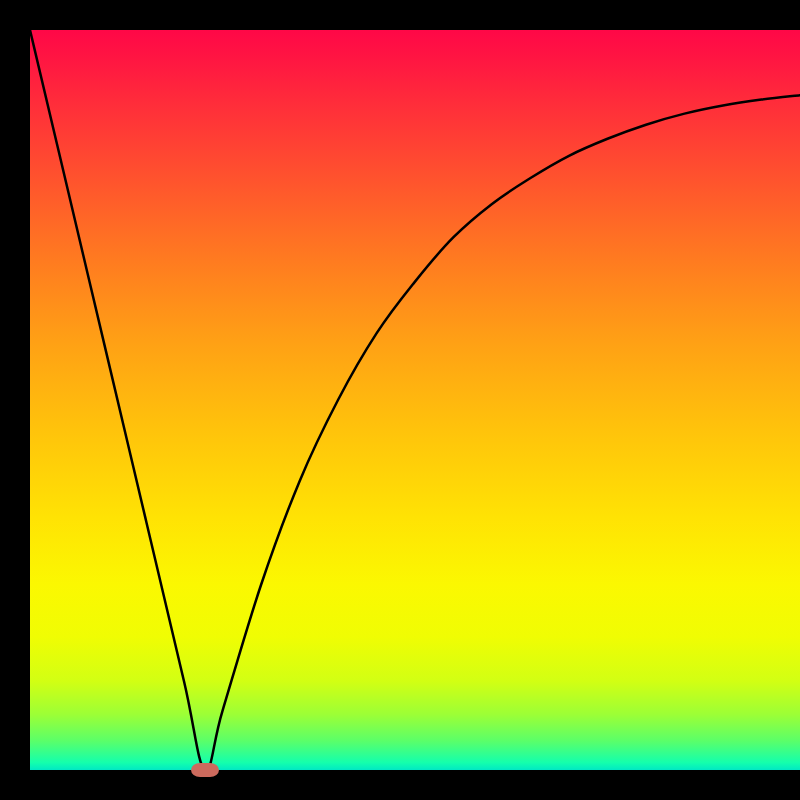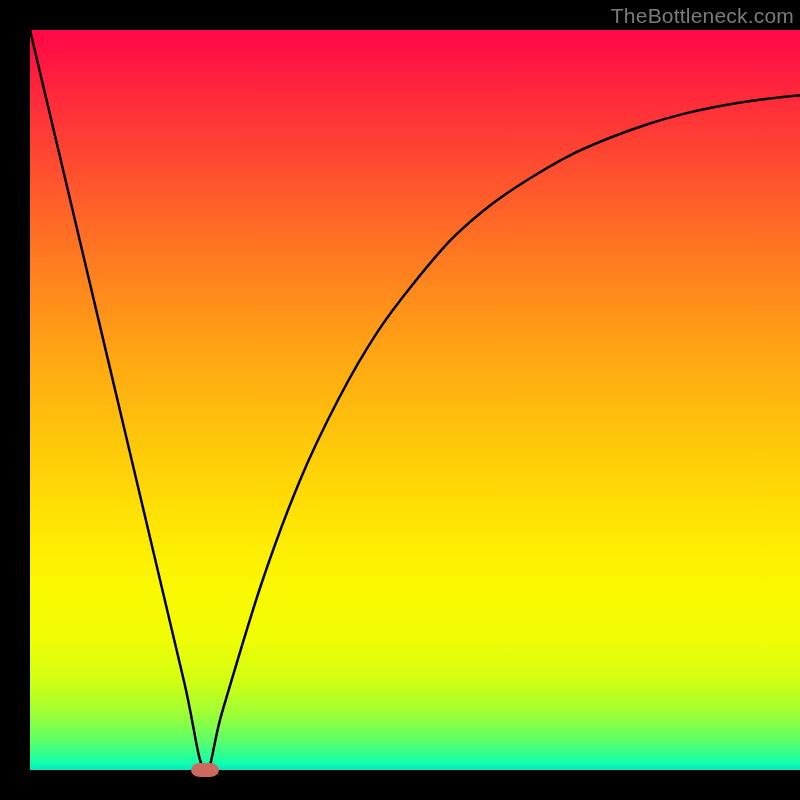"TheBottleneck.com" div.watermark { html: <div>TheBottleneck.com</div> -> none }
